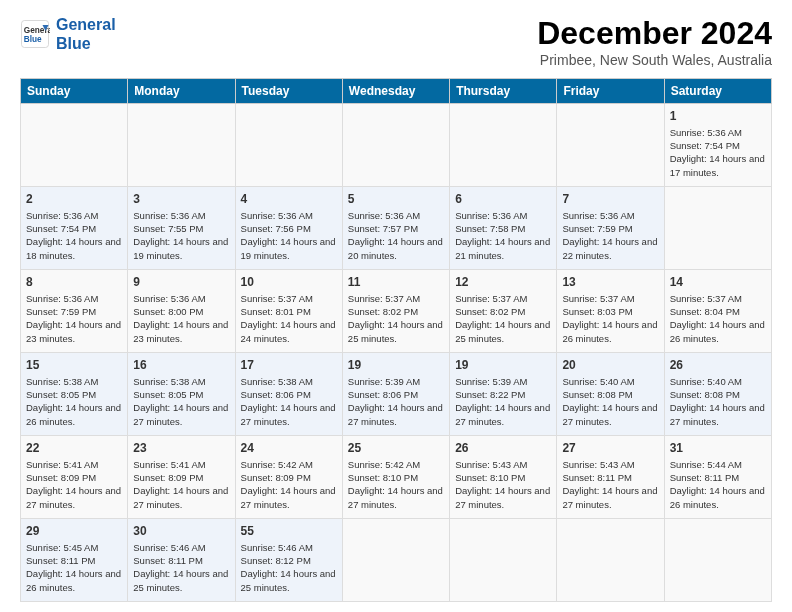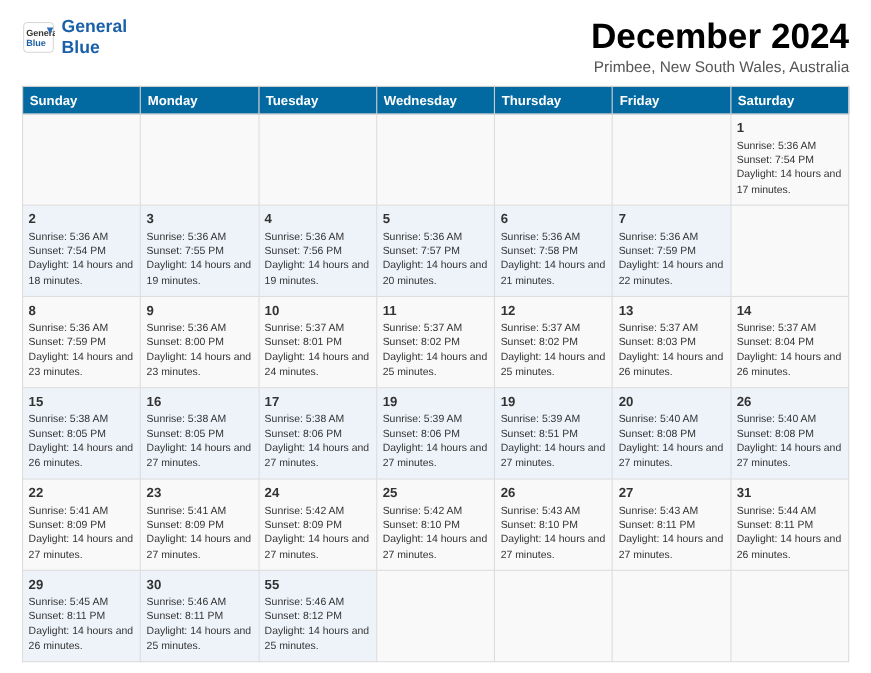"Sunset: 8:51 PM" span { text: 8:51 -> 8:22 }
